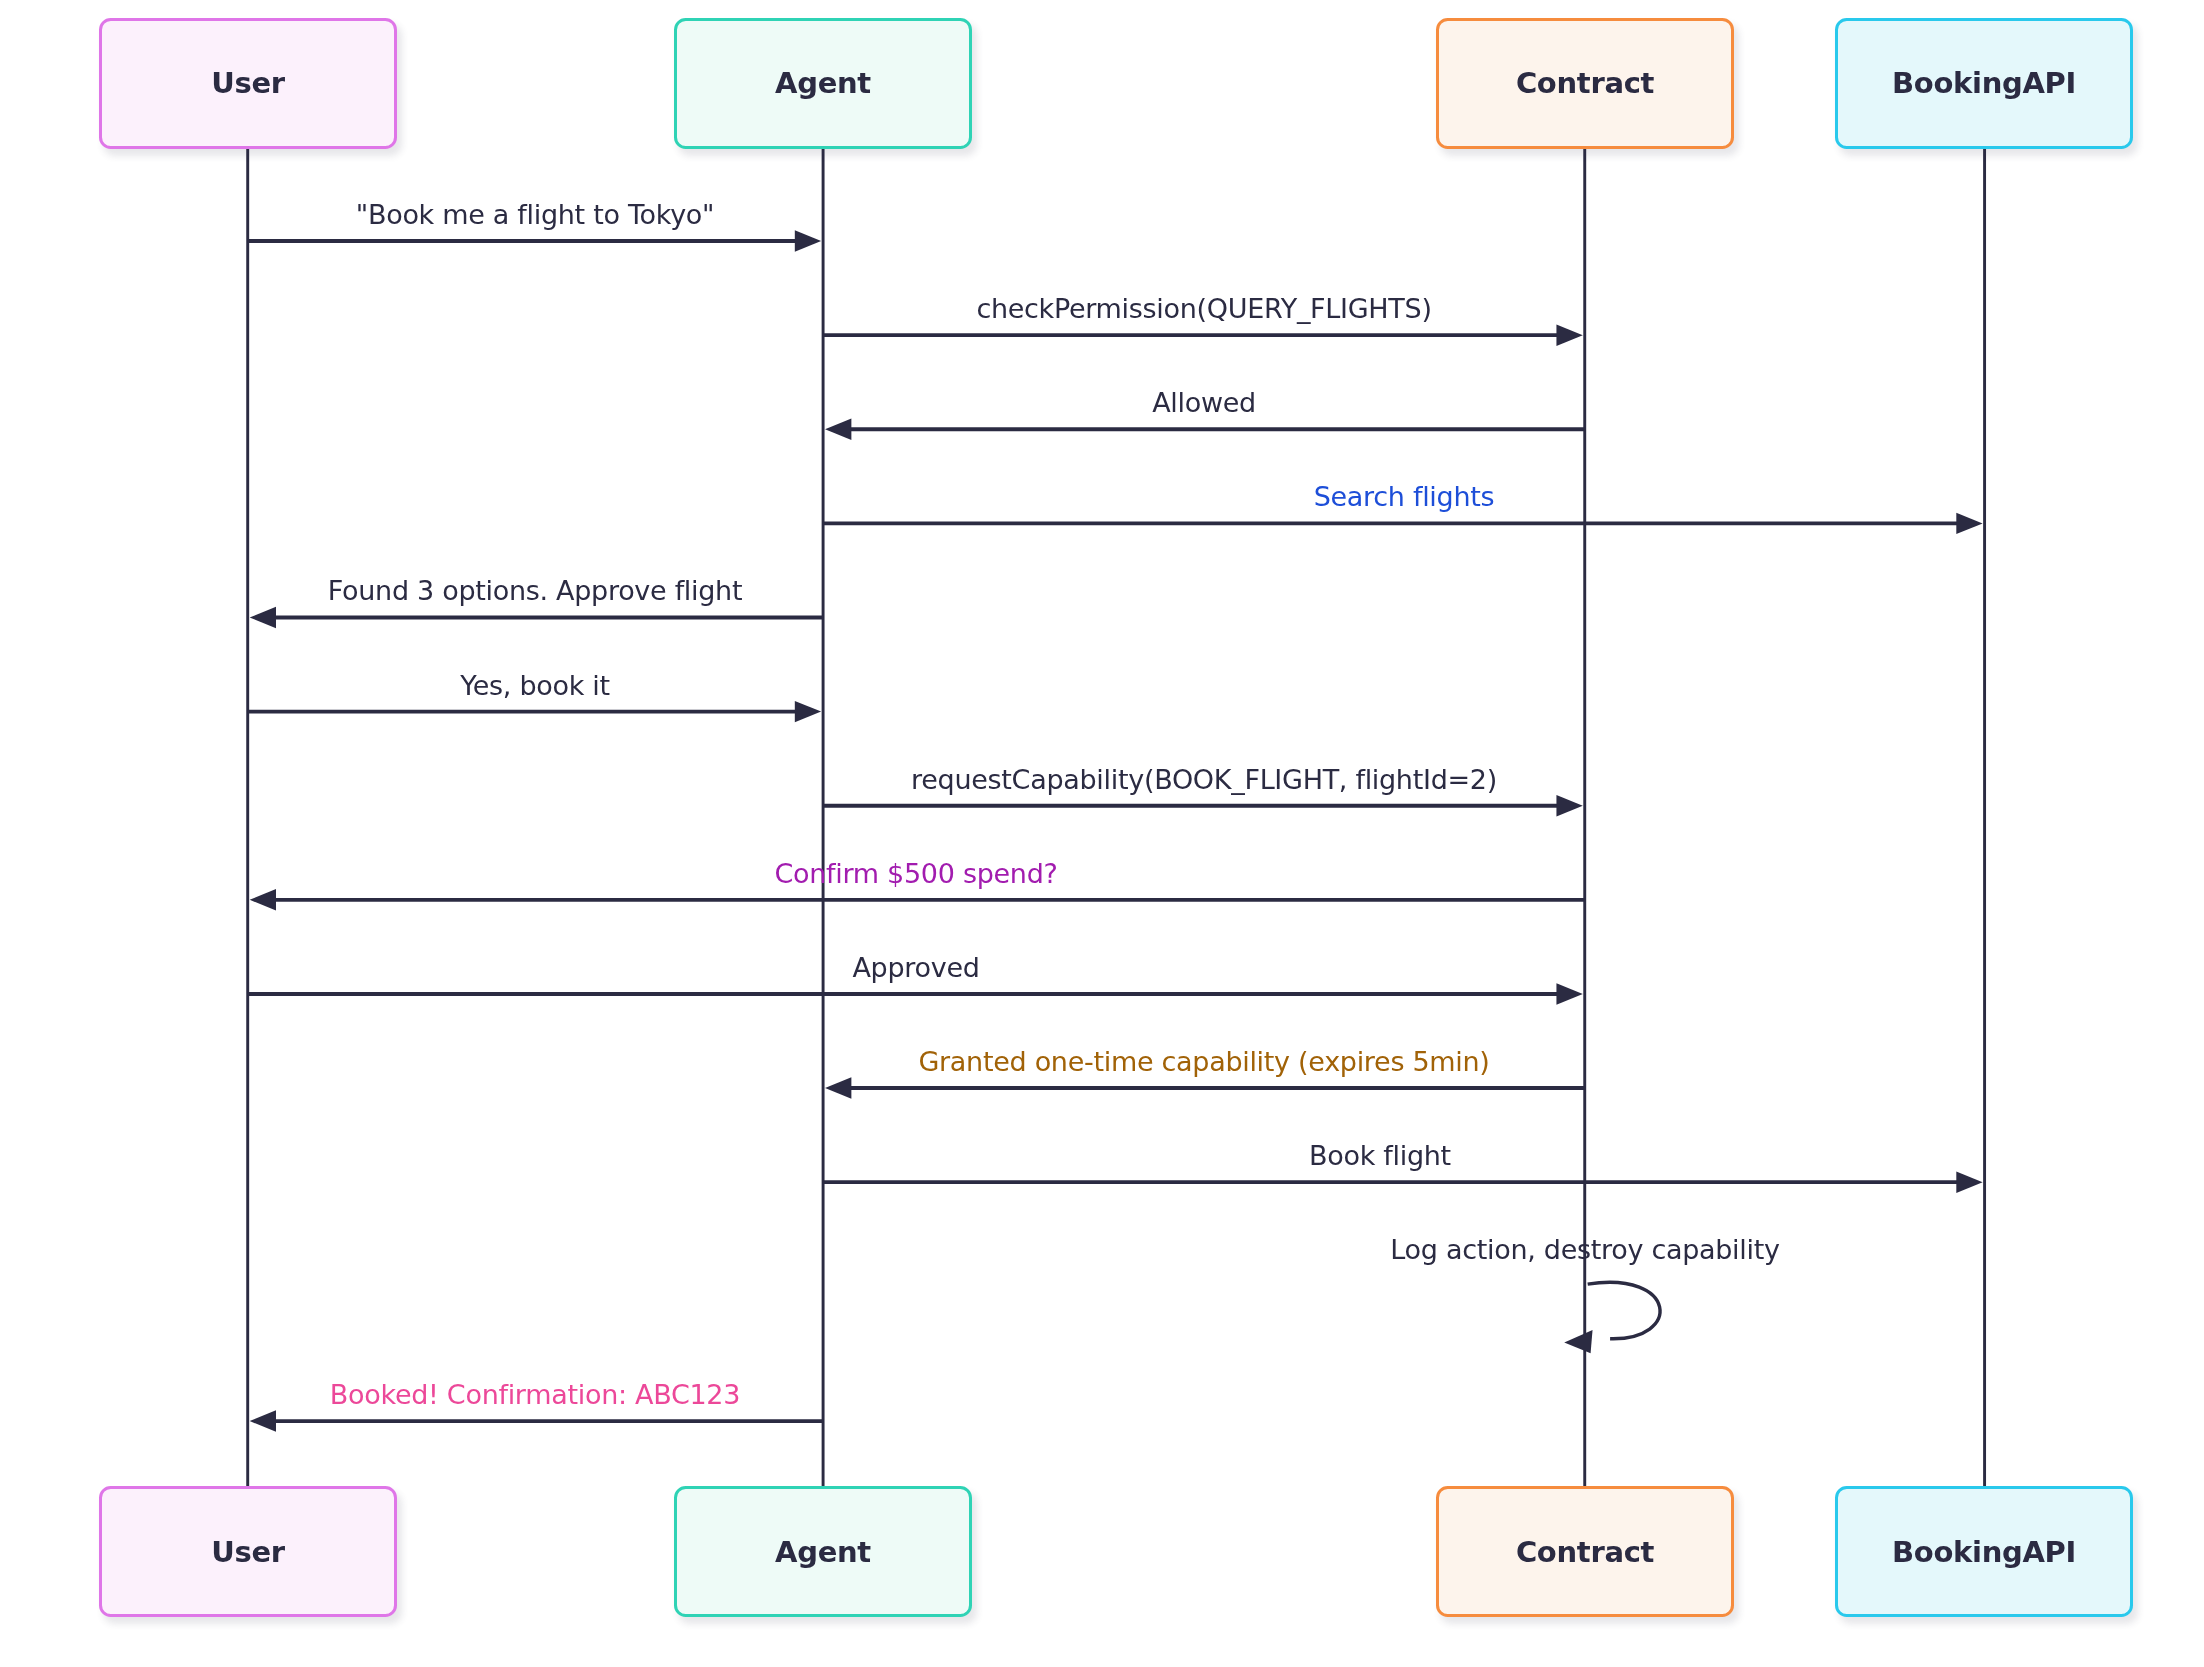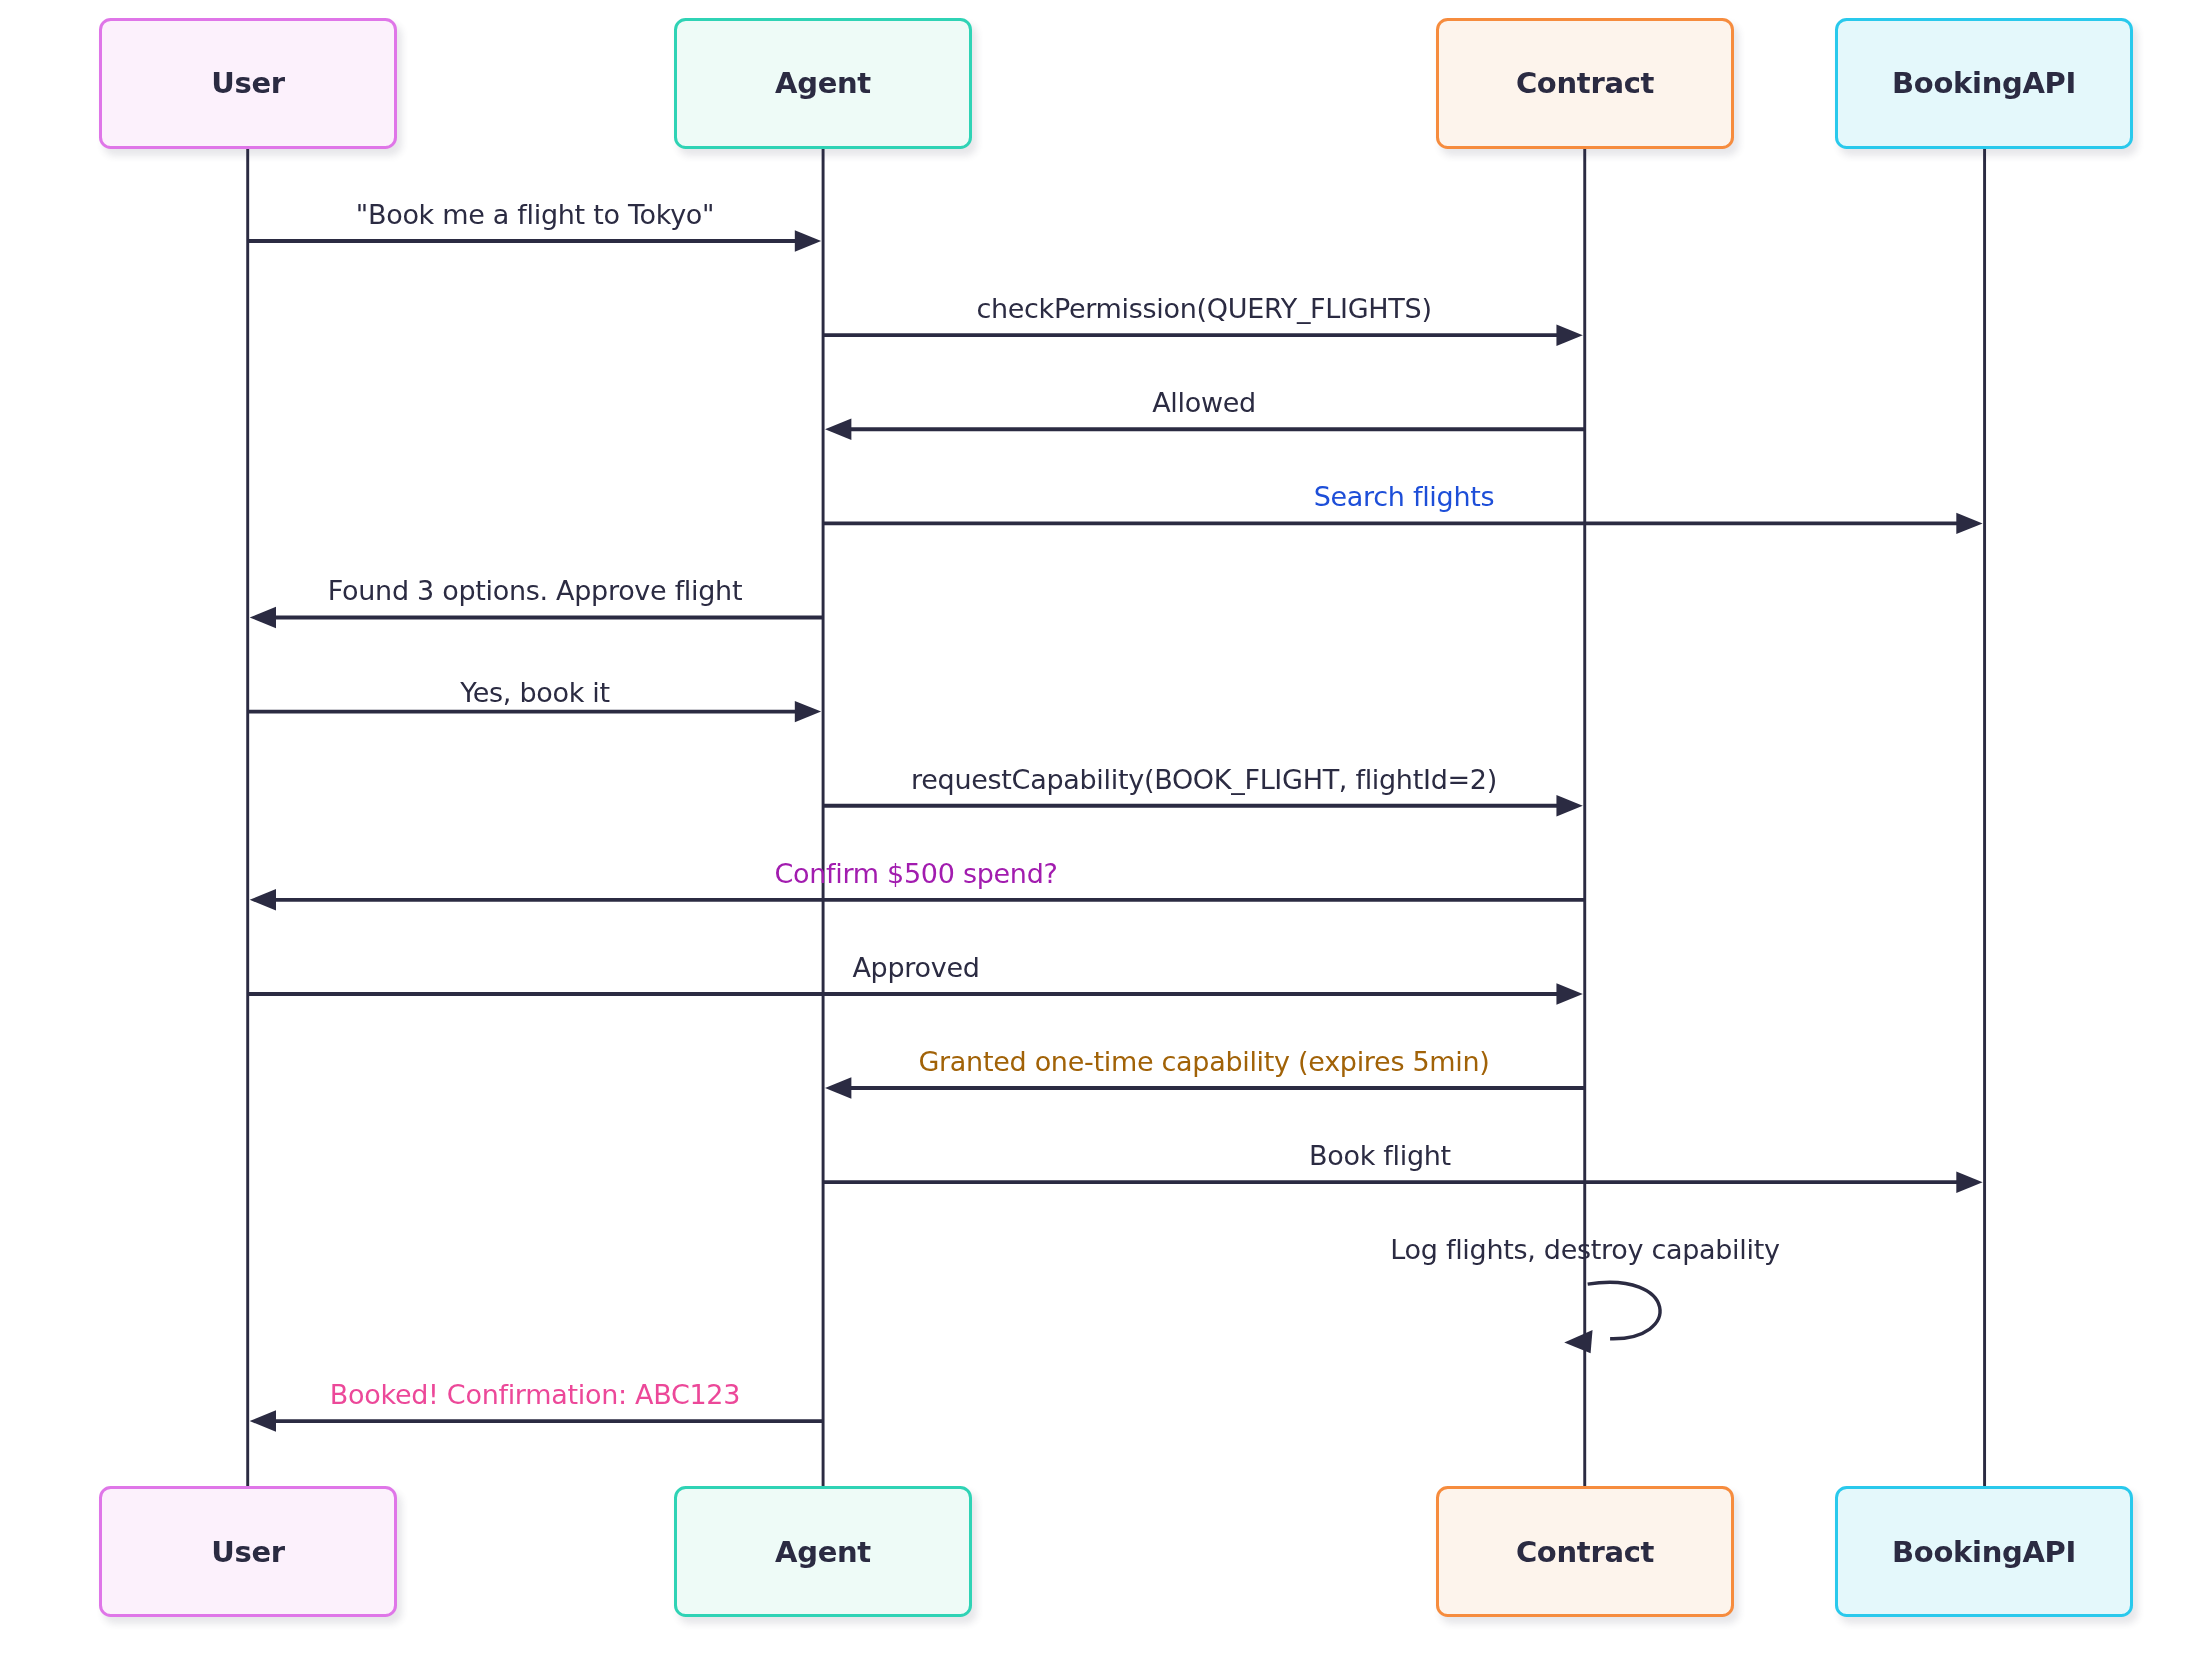"Yes, book it" div.msg-label { margin-top: 7px -> none }
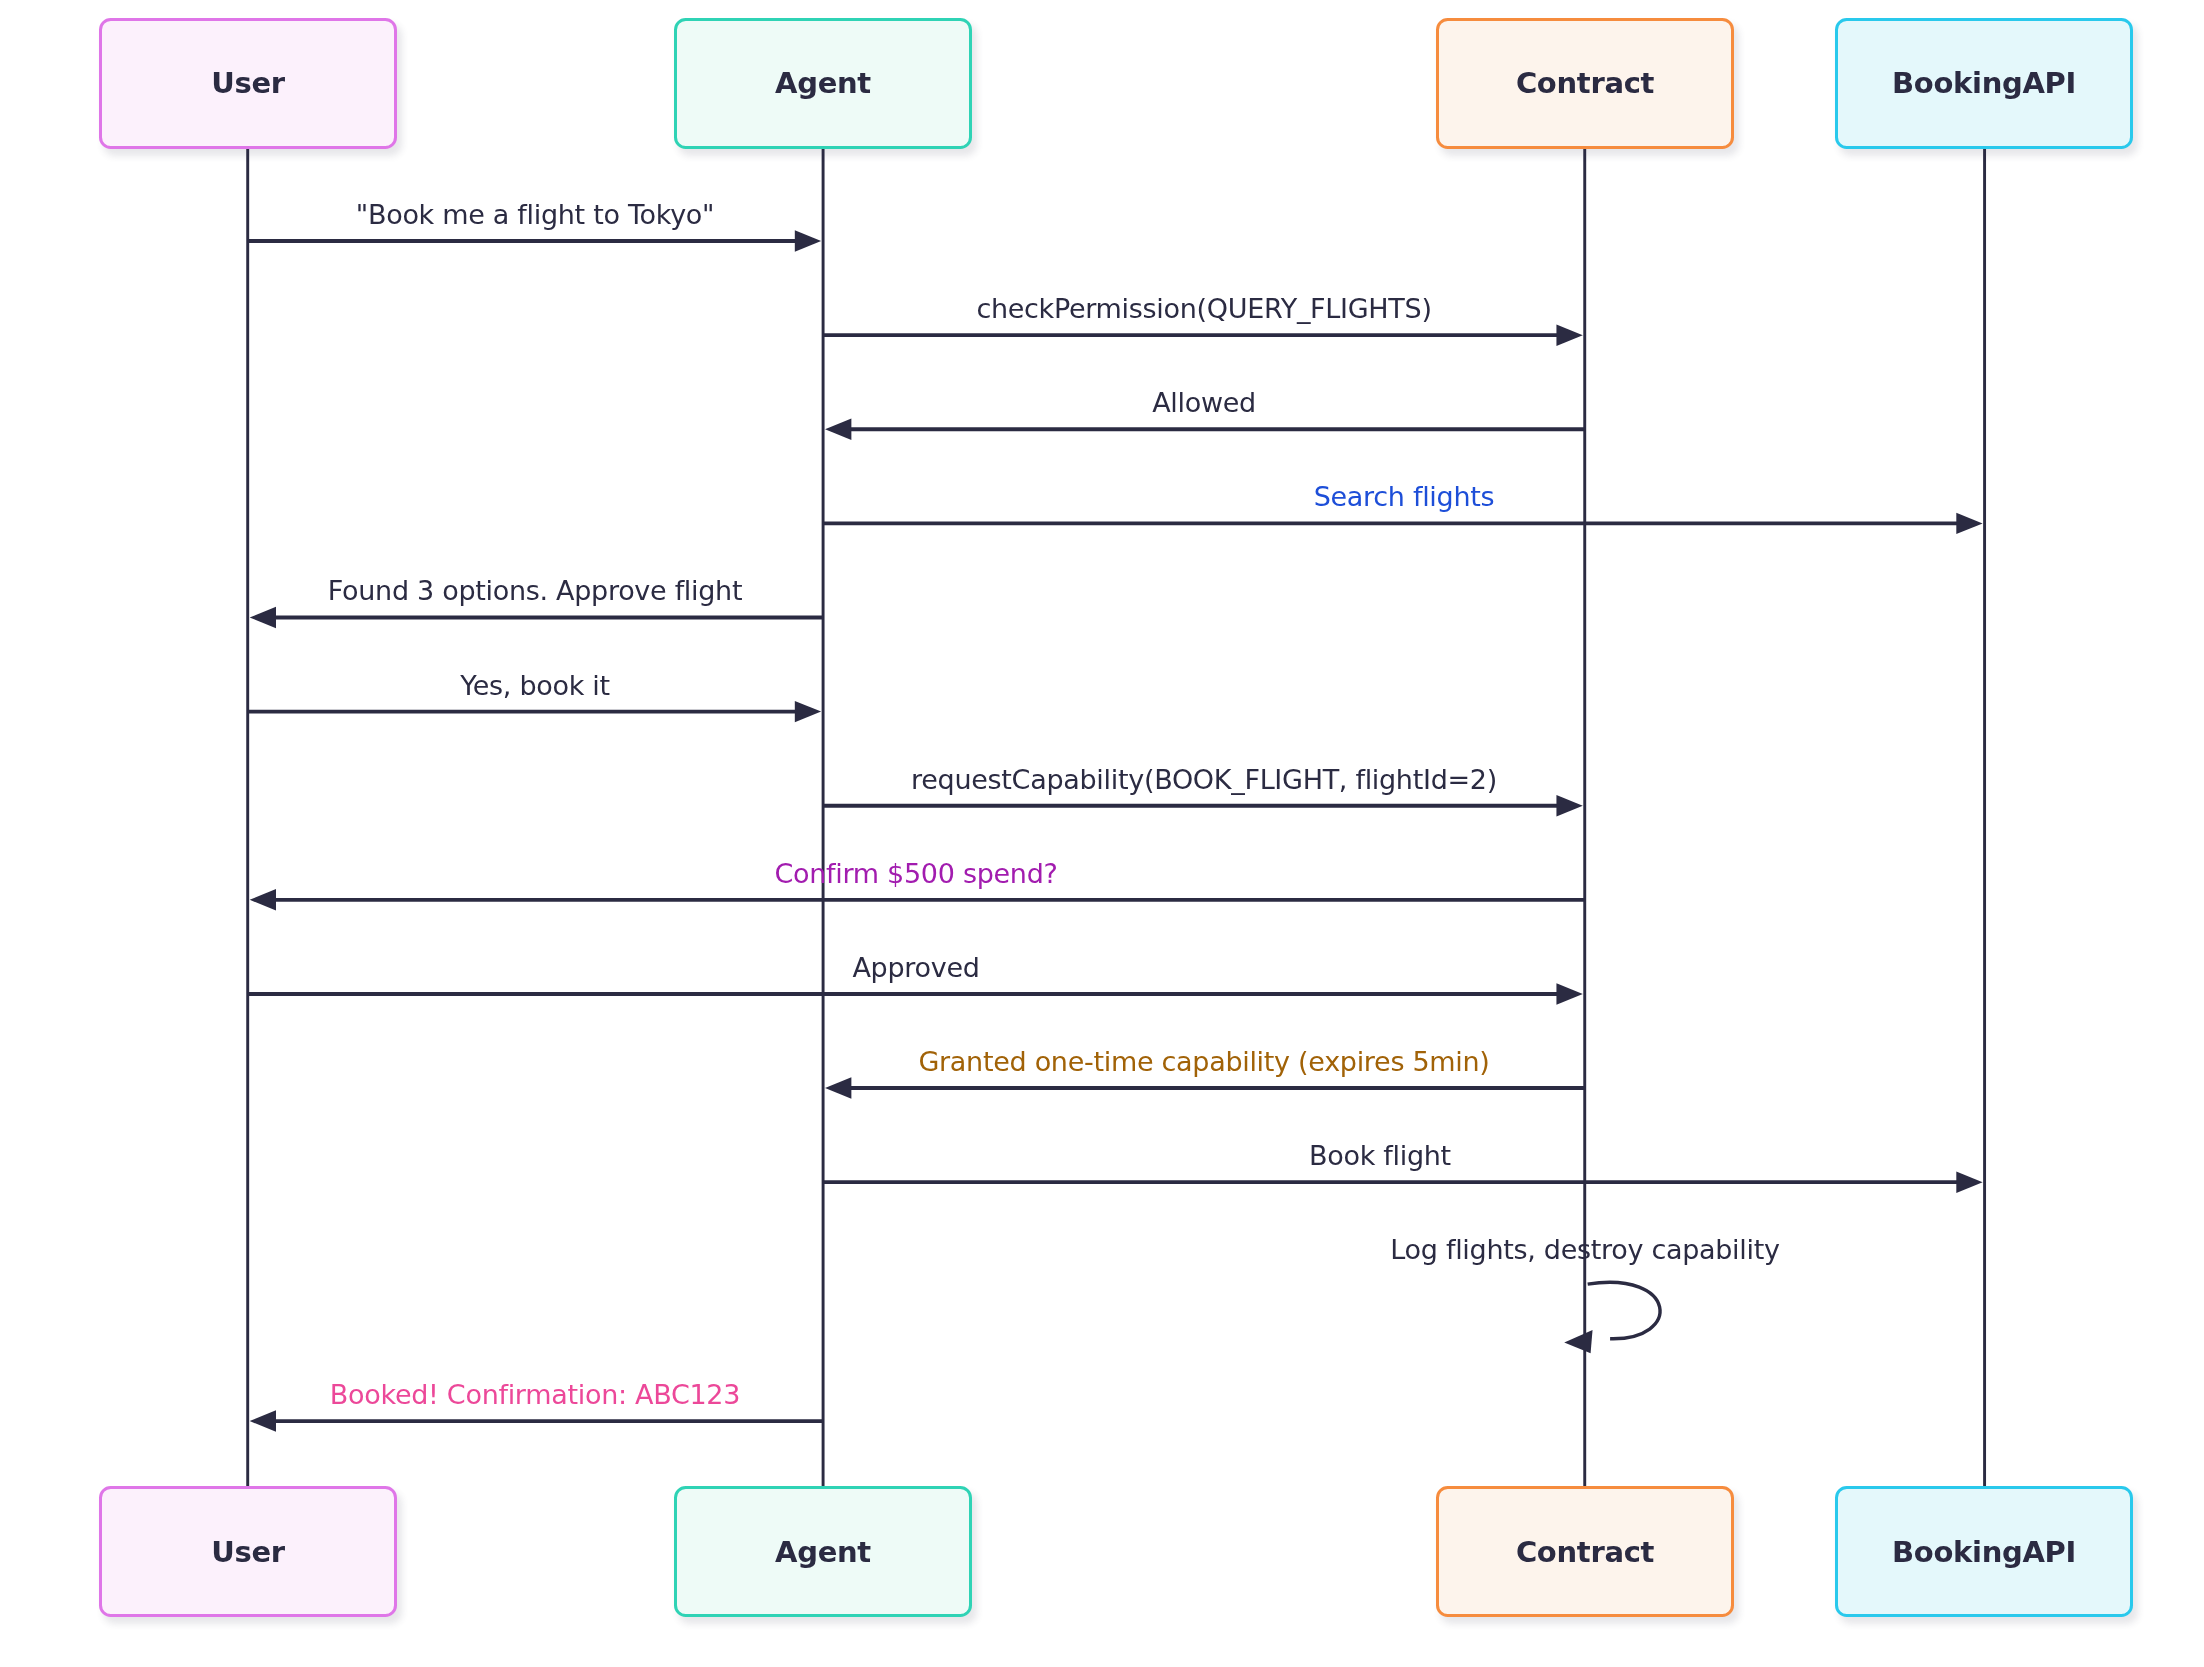"Log flights, destroy capability" div.msg-label { text: flights -> action }
